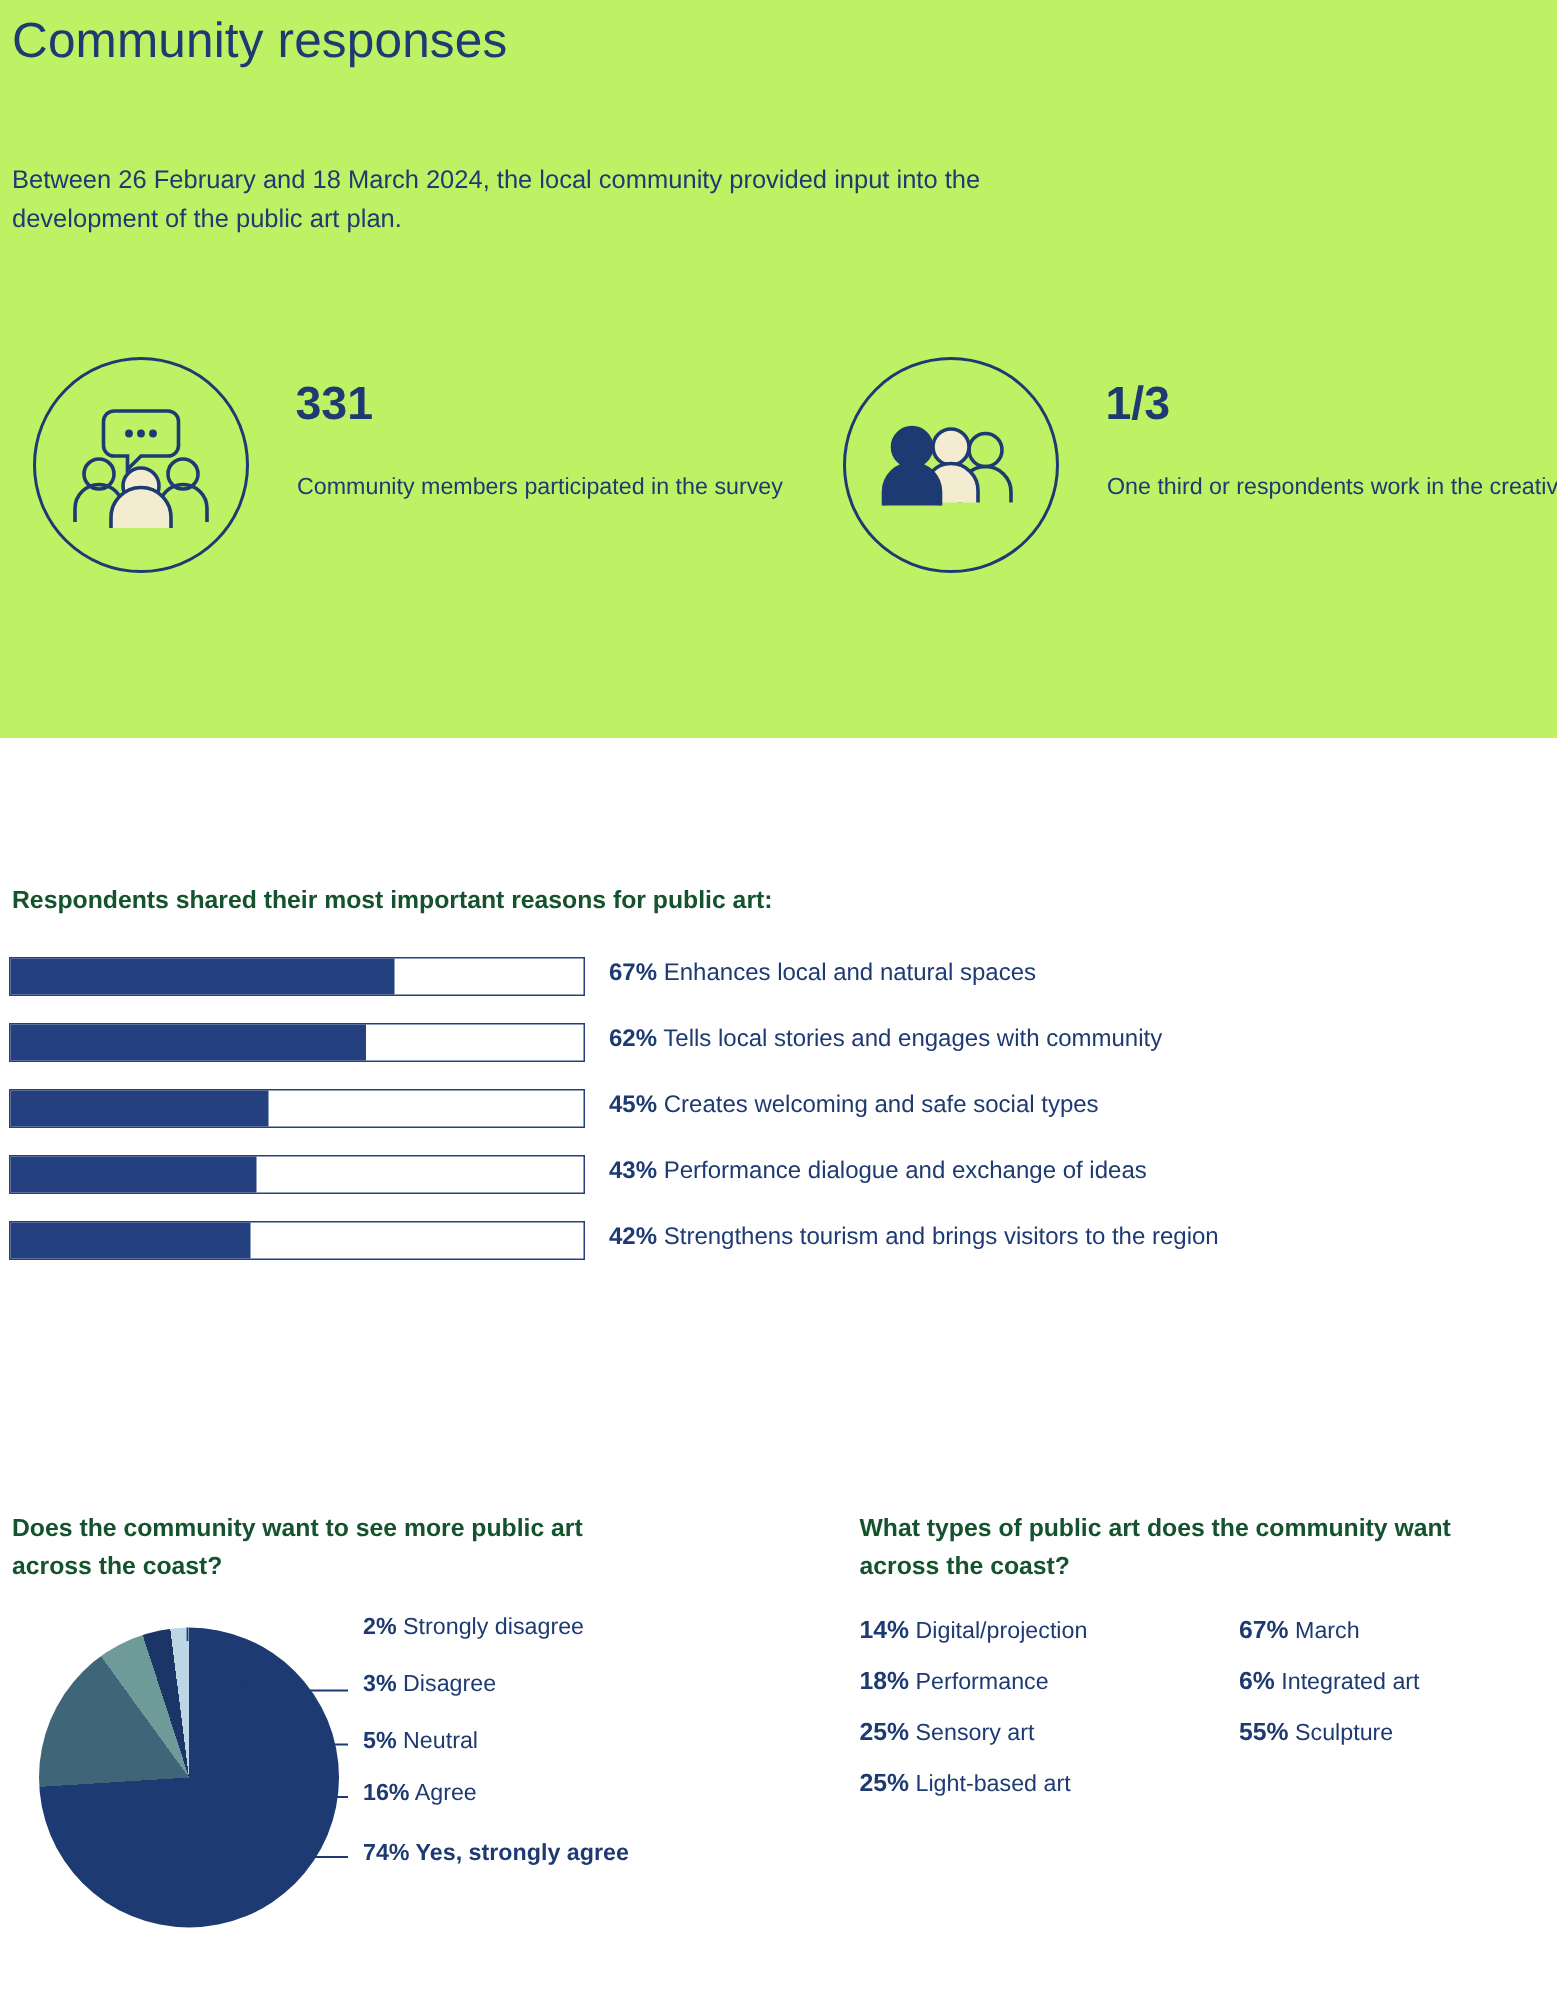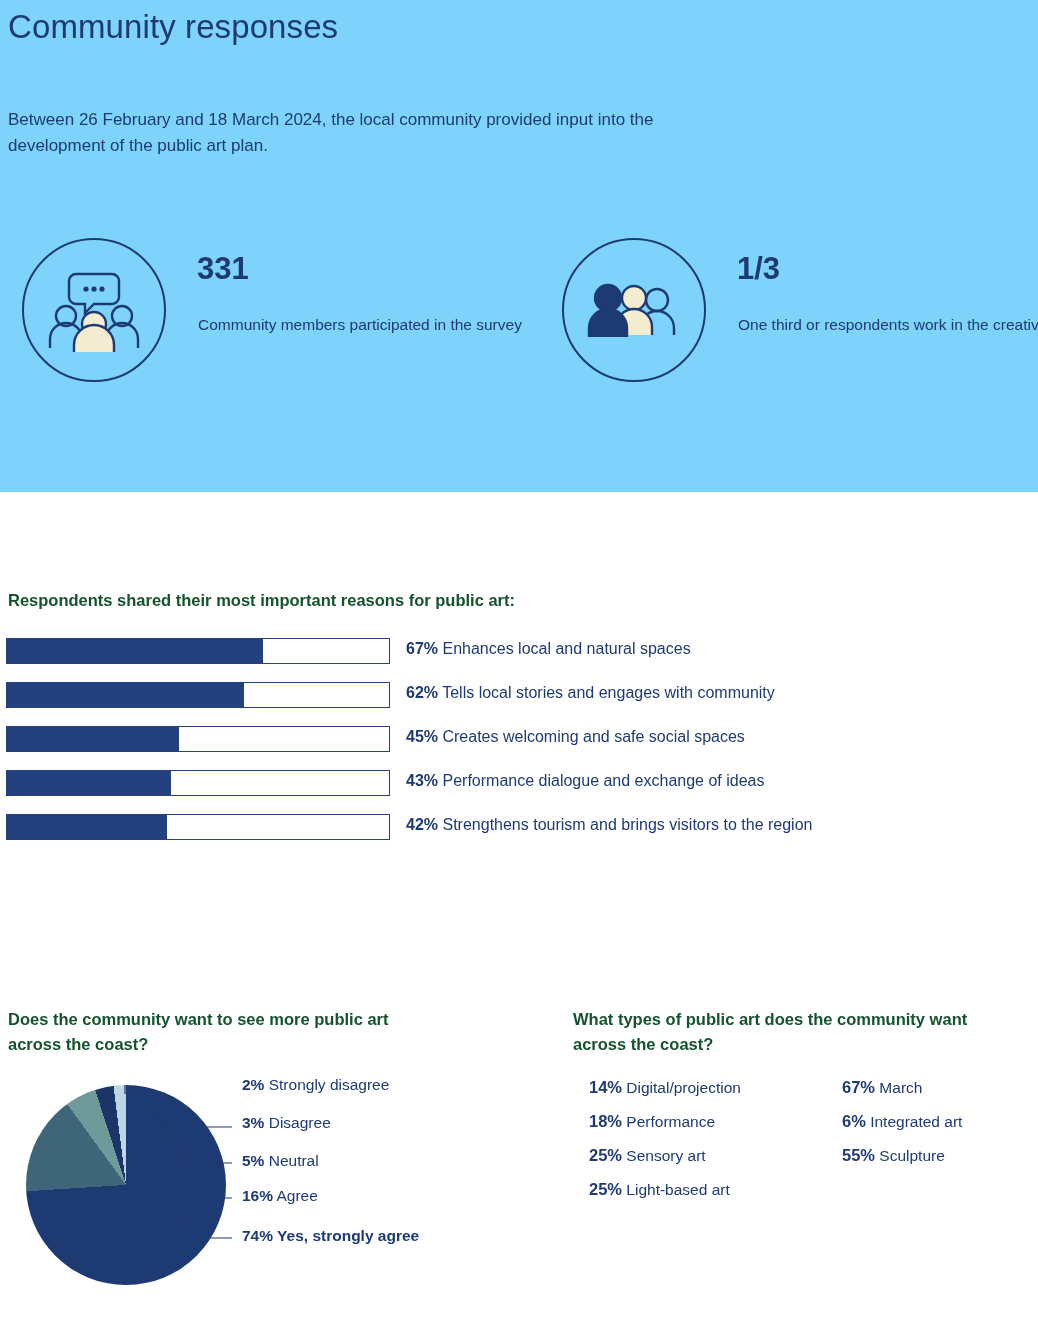"Community responses" .hero { background: #7dd3fc -> #bef264 }
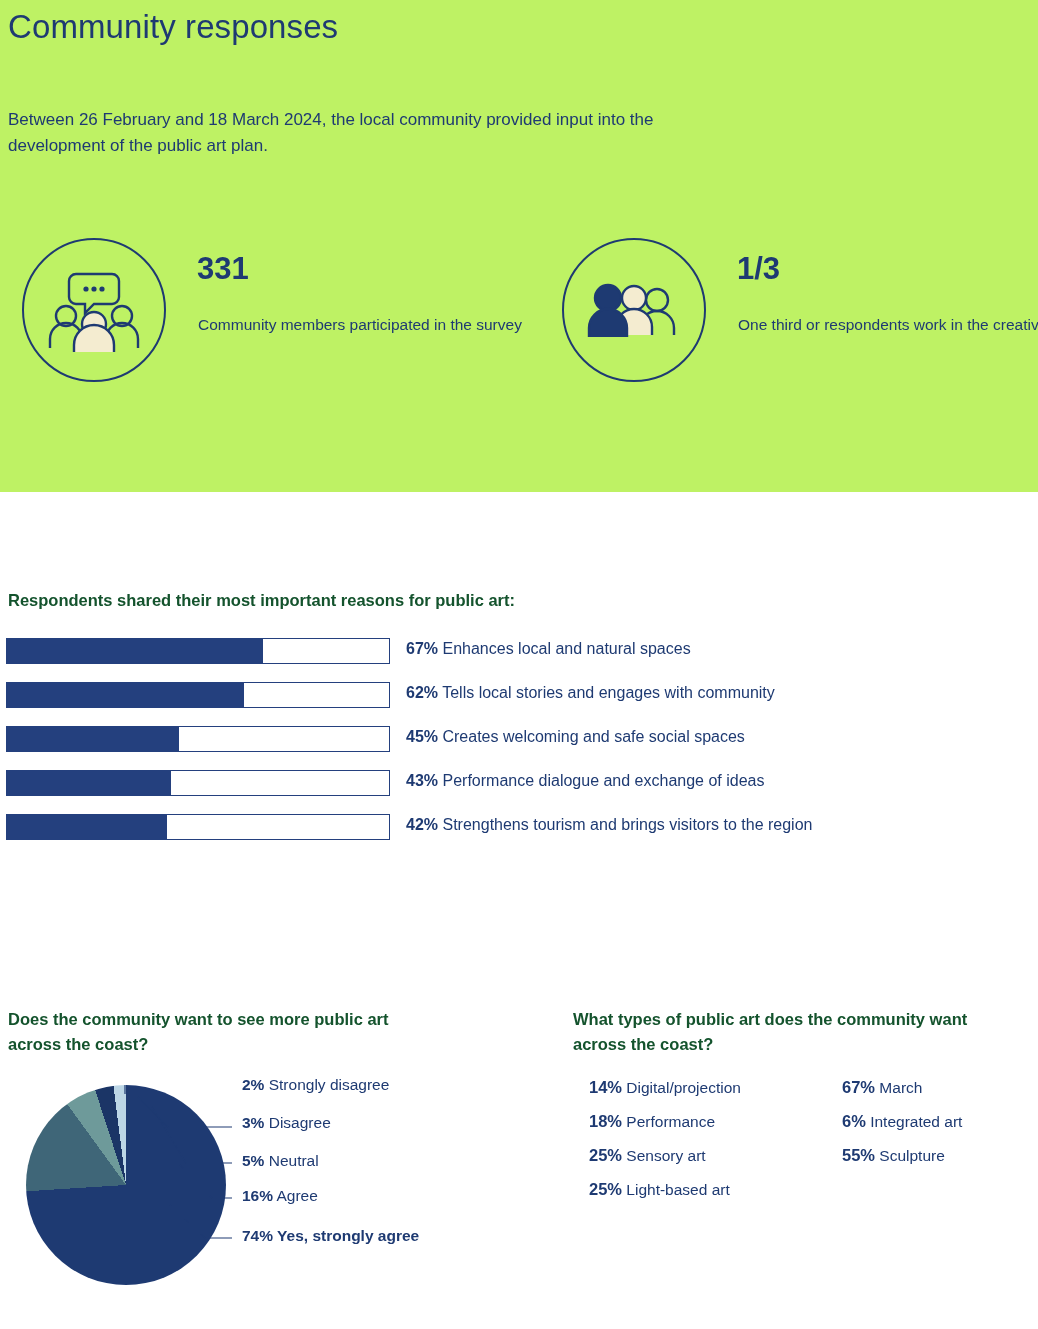"Creates welcoming and safe social" span { text: spaces -> types }
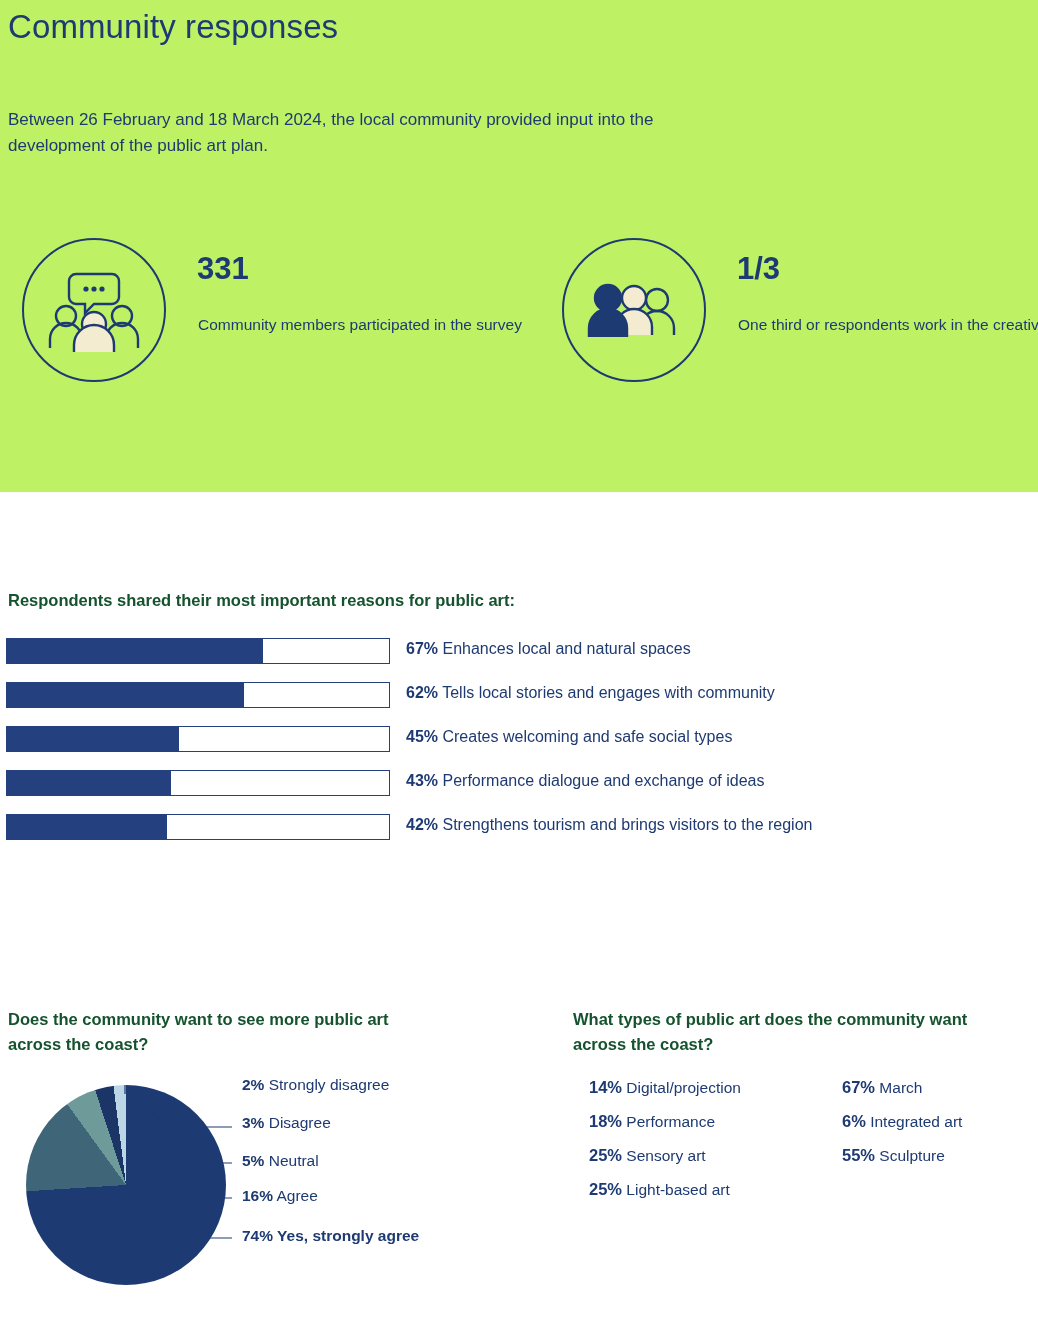"14% Digital/projection" .type-item { margin-left: 16px -> none }
